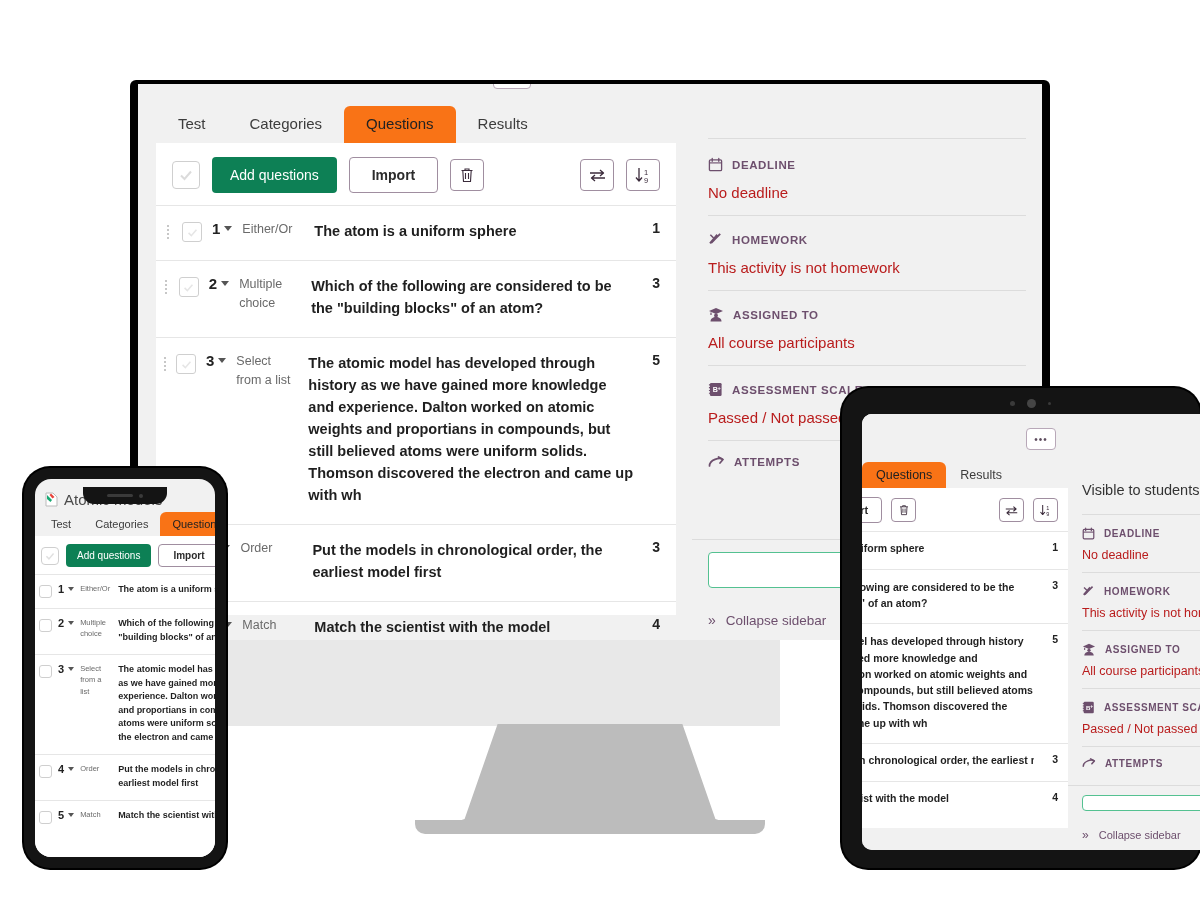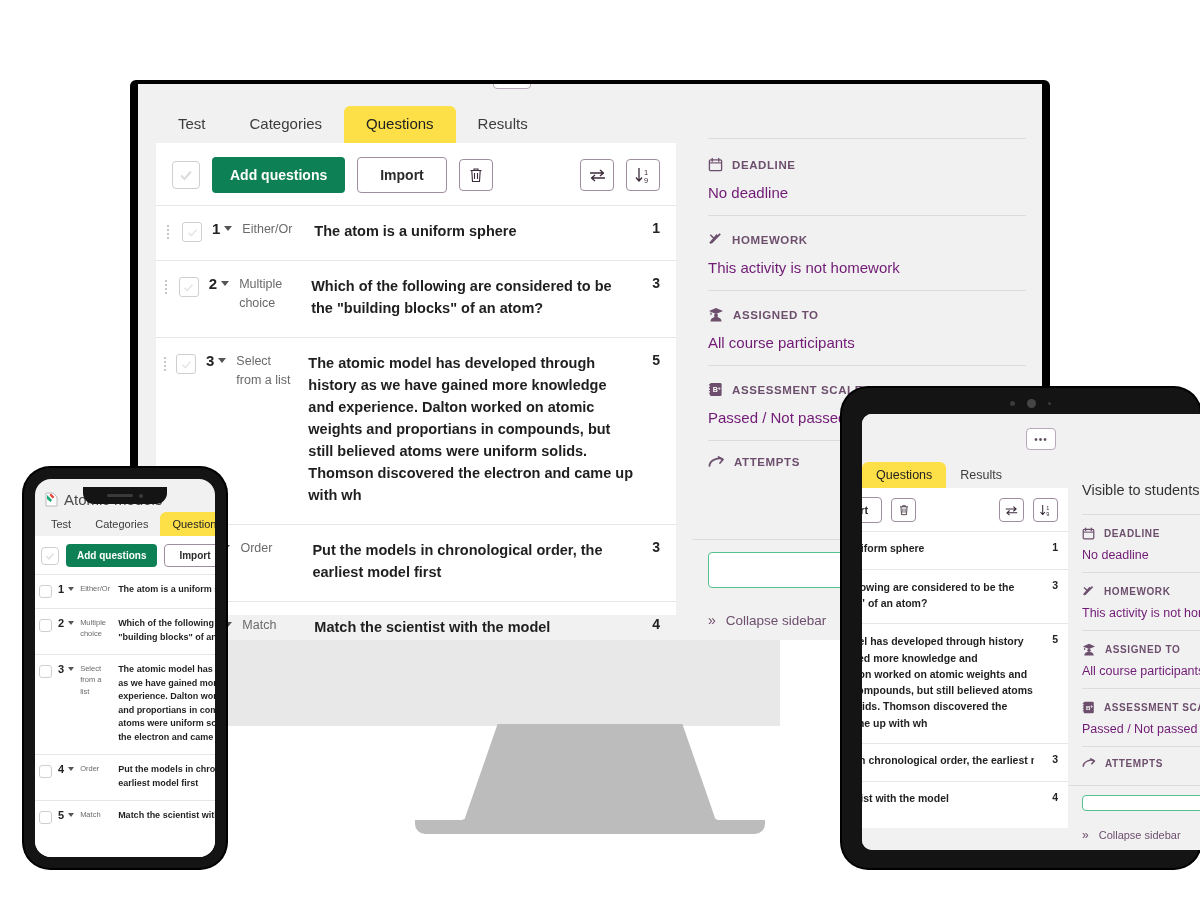"Questions" .tab.active { background: #fde047 -> #f97316 }
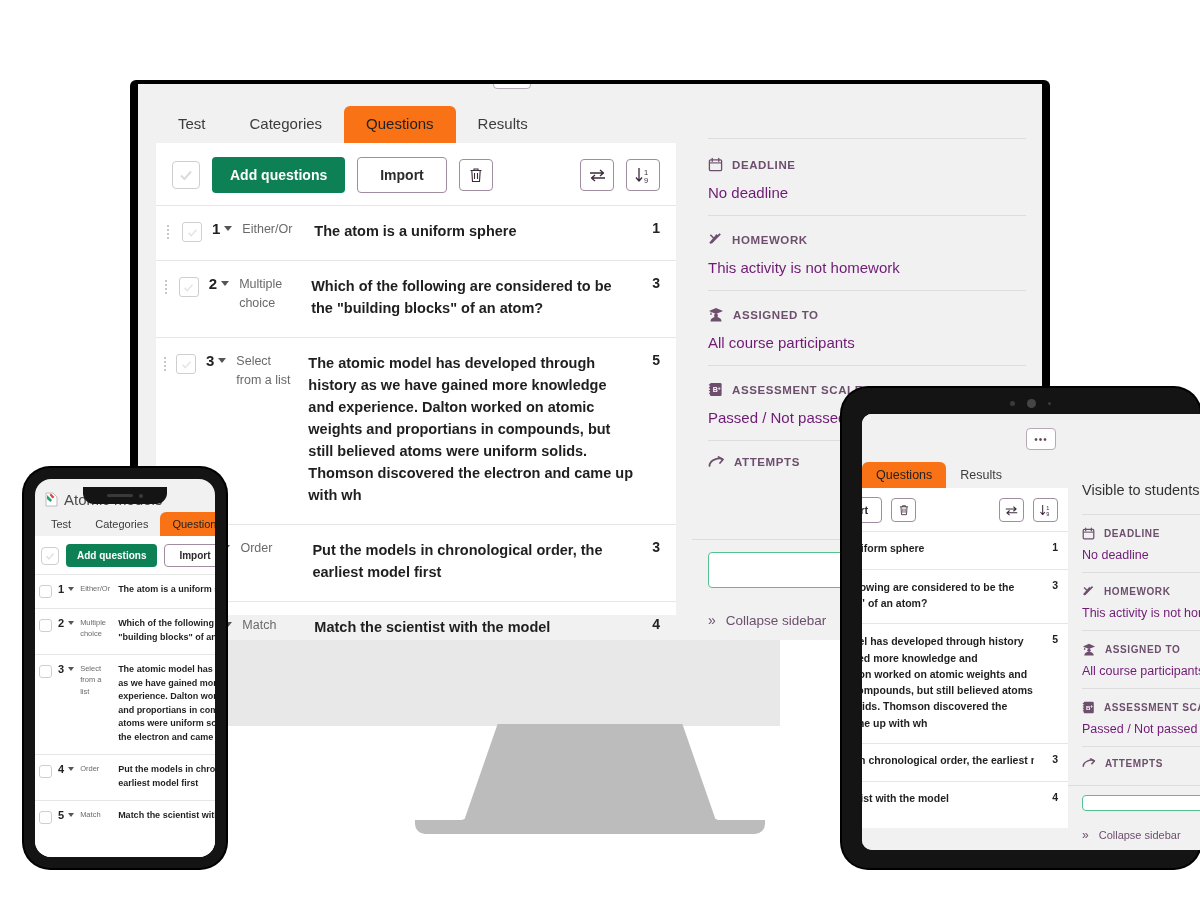"Add questions" .btn-green { font-weight: bold -> normal }
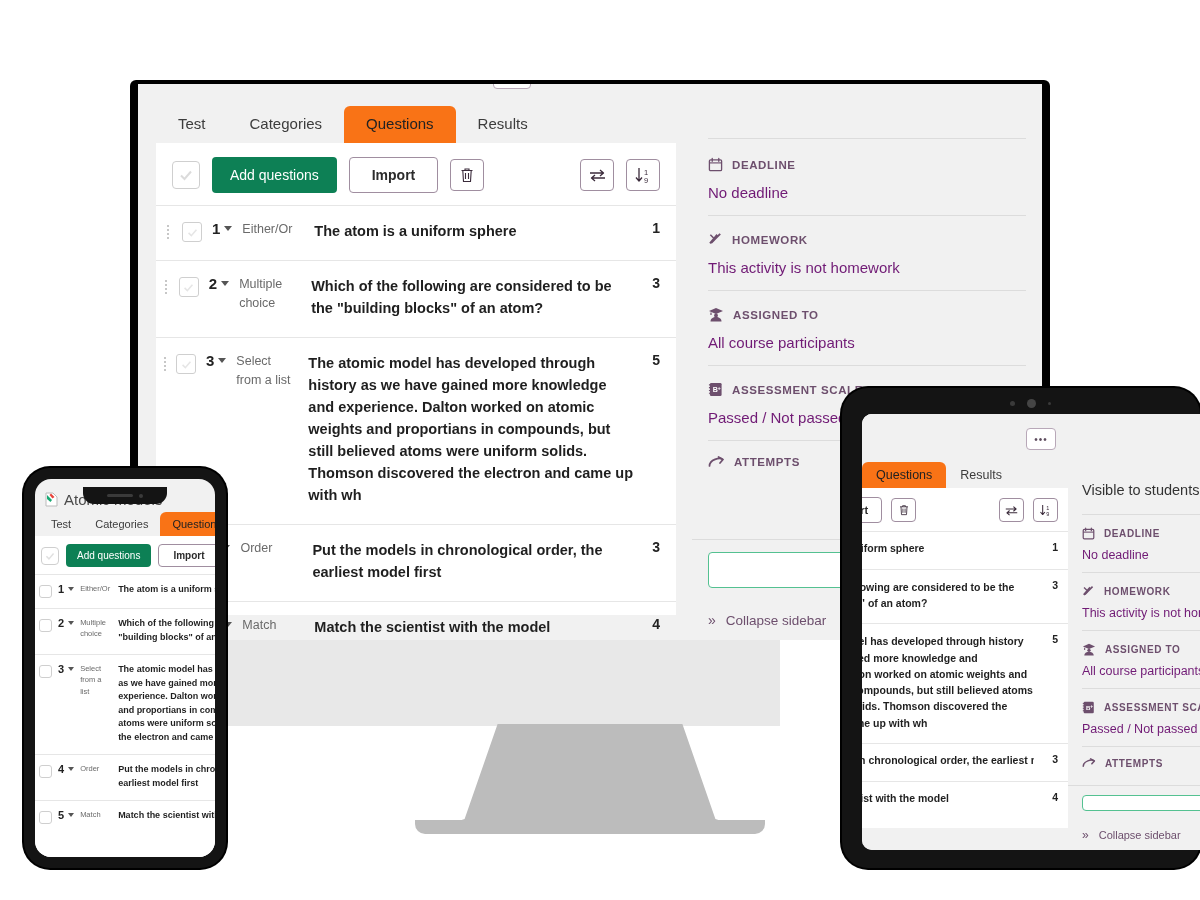"No deadline" .side-val { color: #701a75 -> #b91c1c }
